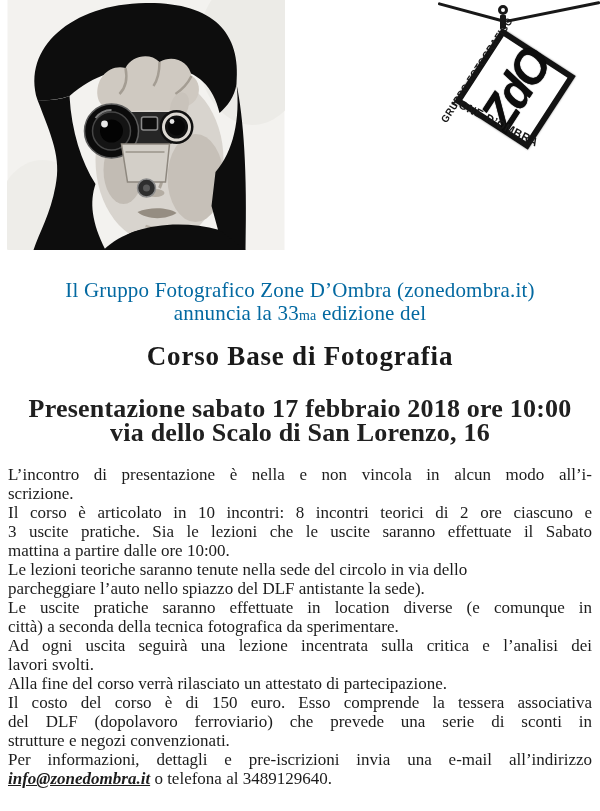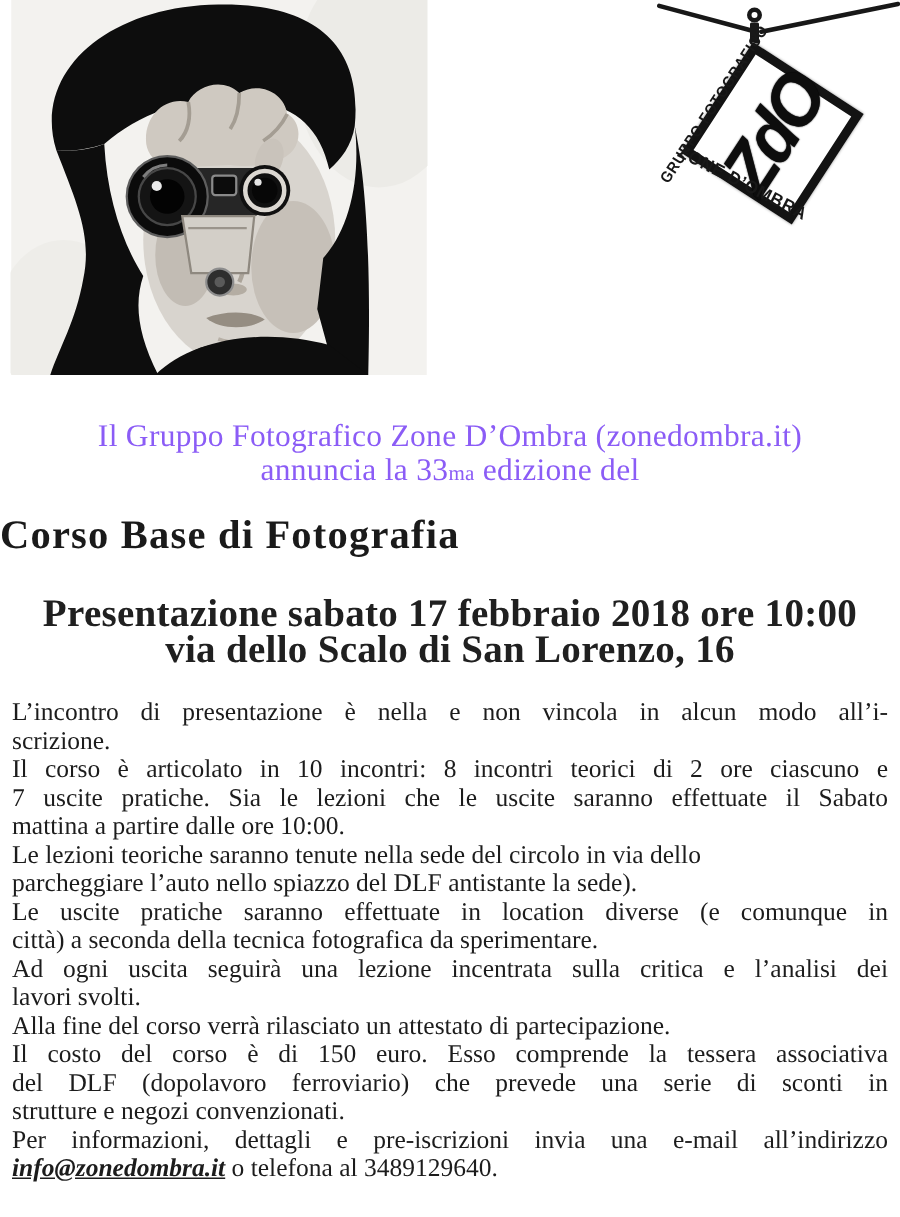"Il Gruppo Fotografico Zone D’Ombra" .intro { color: #8b5cf6 -> #0369a1 }
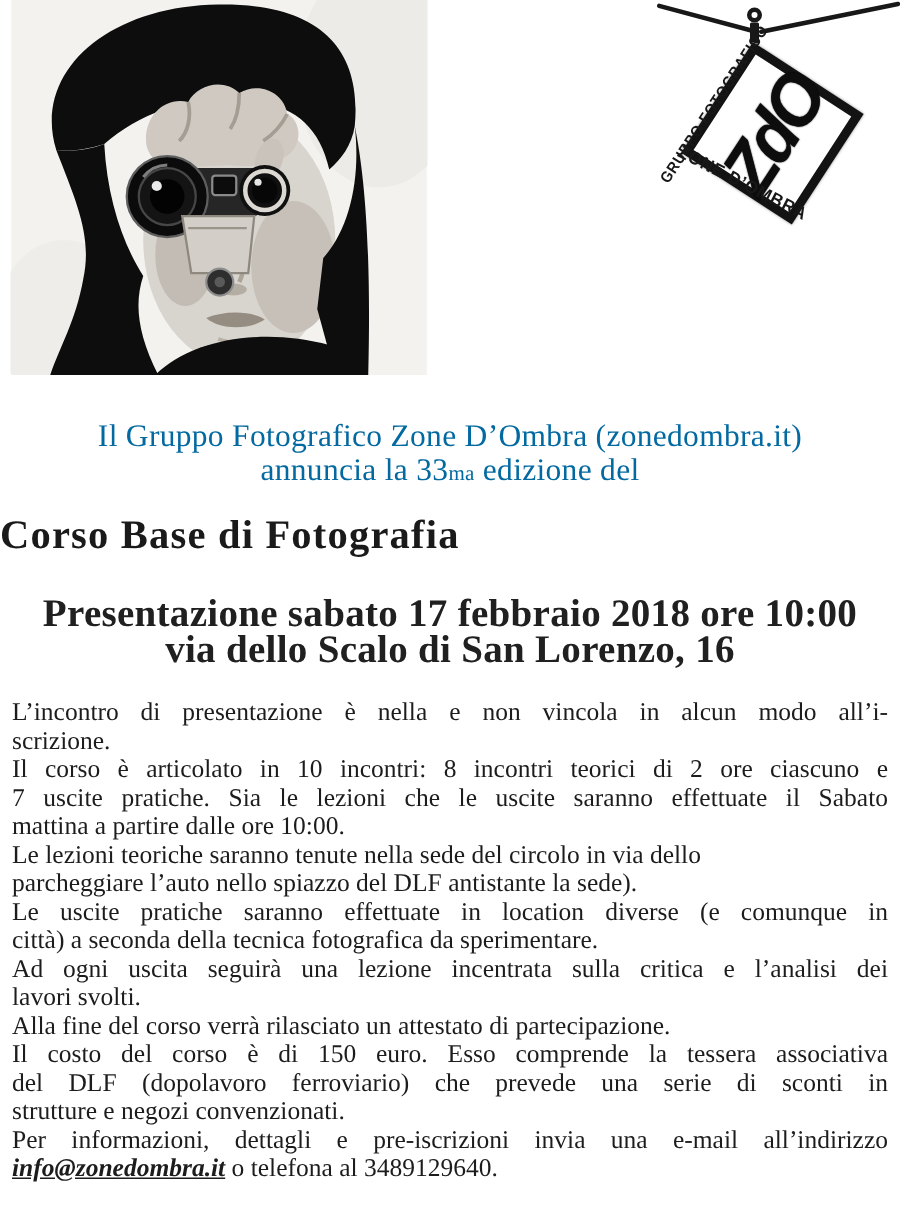"Corso Base di Fotografia" .title { text-align: left -> center }
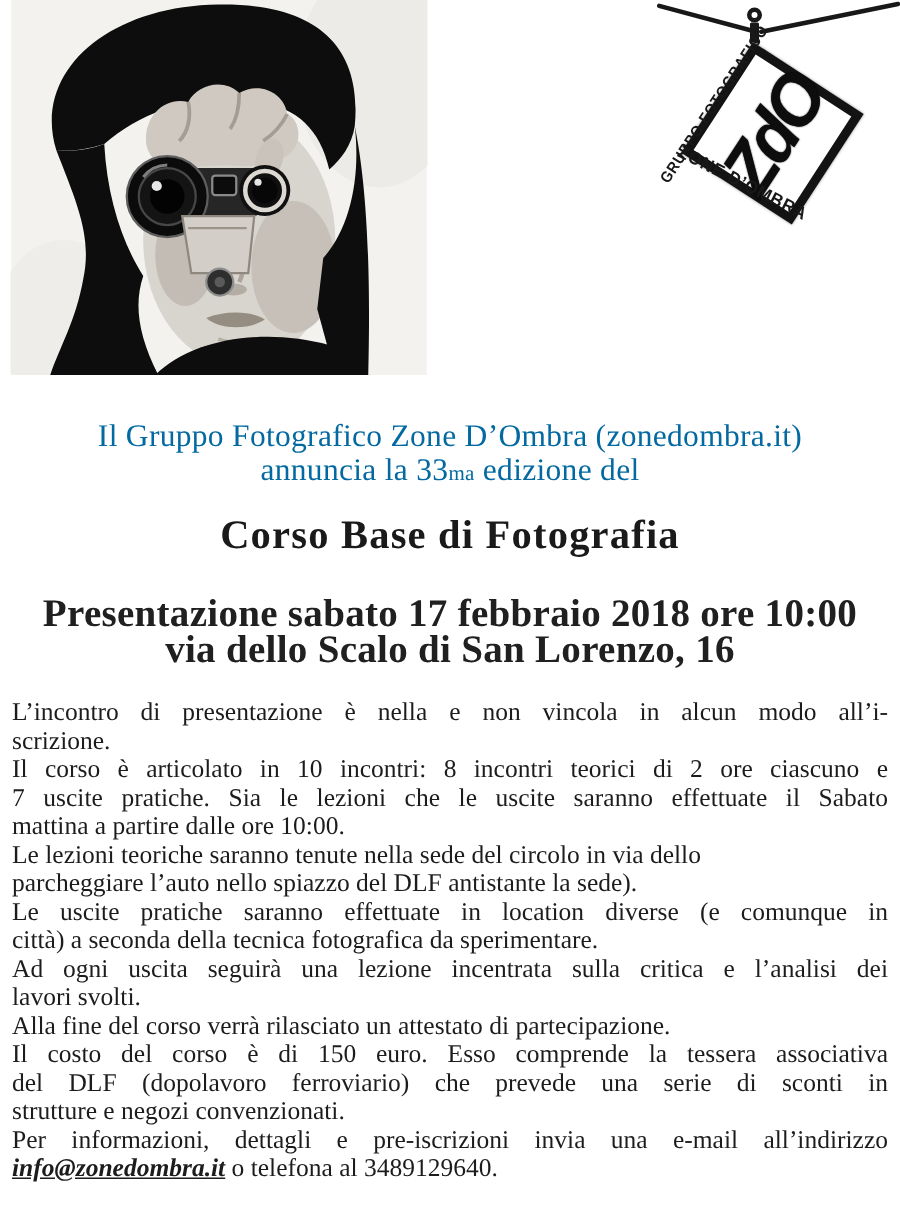"7 uscite pratiche. Sia le" div.bline { text: 7 -> 3 }
